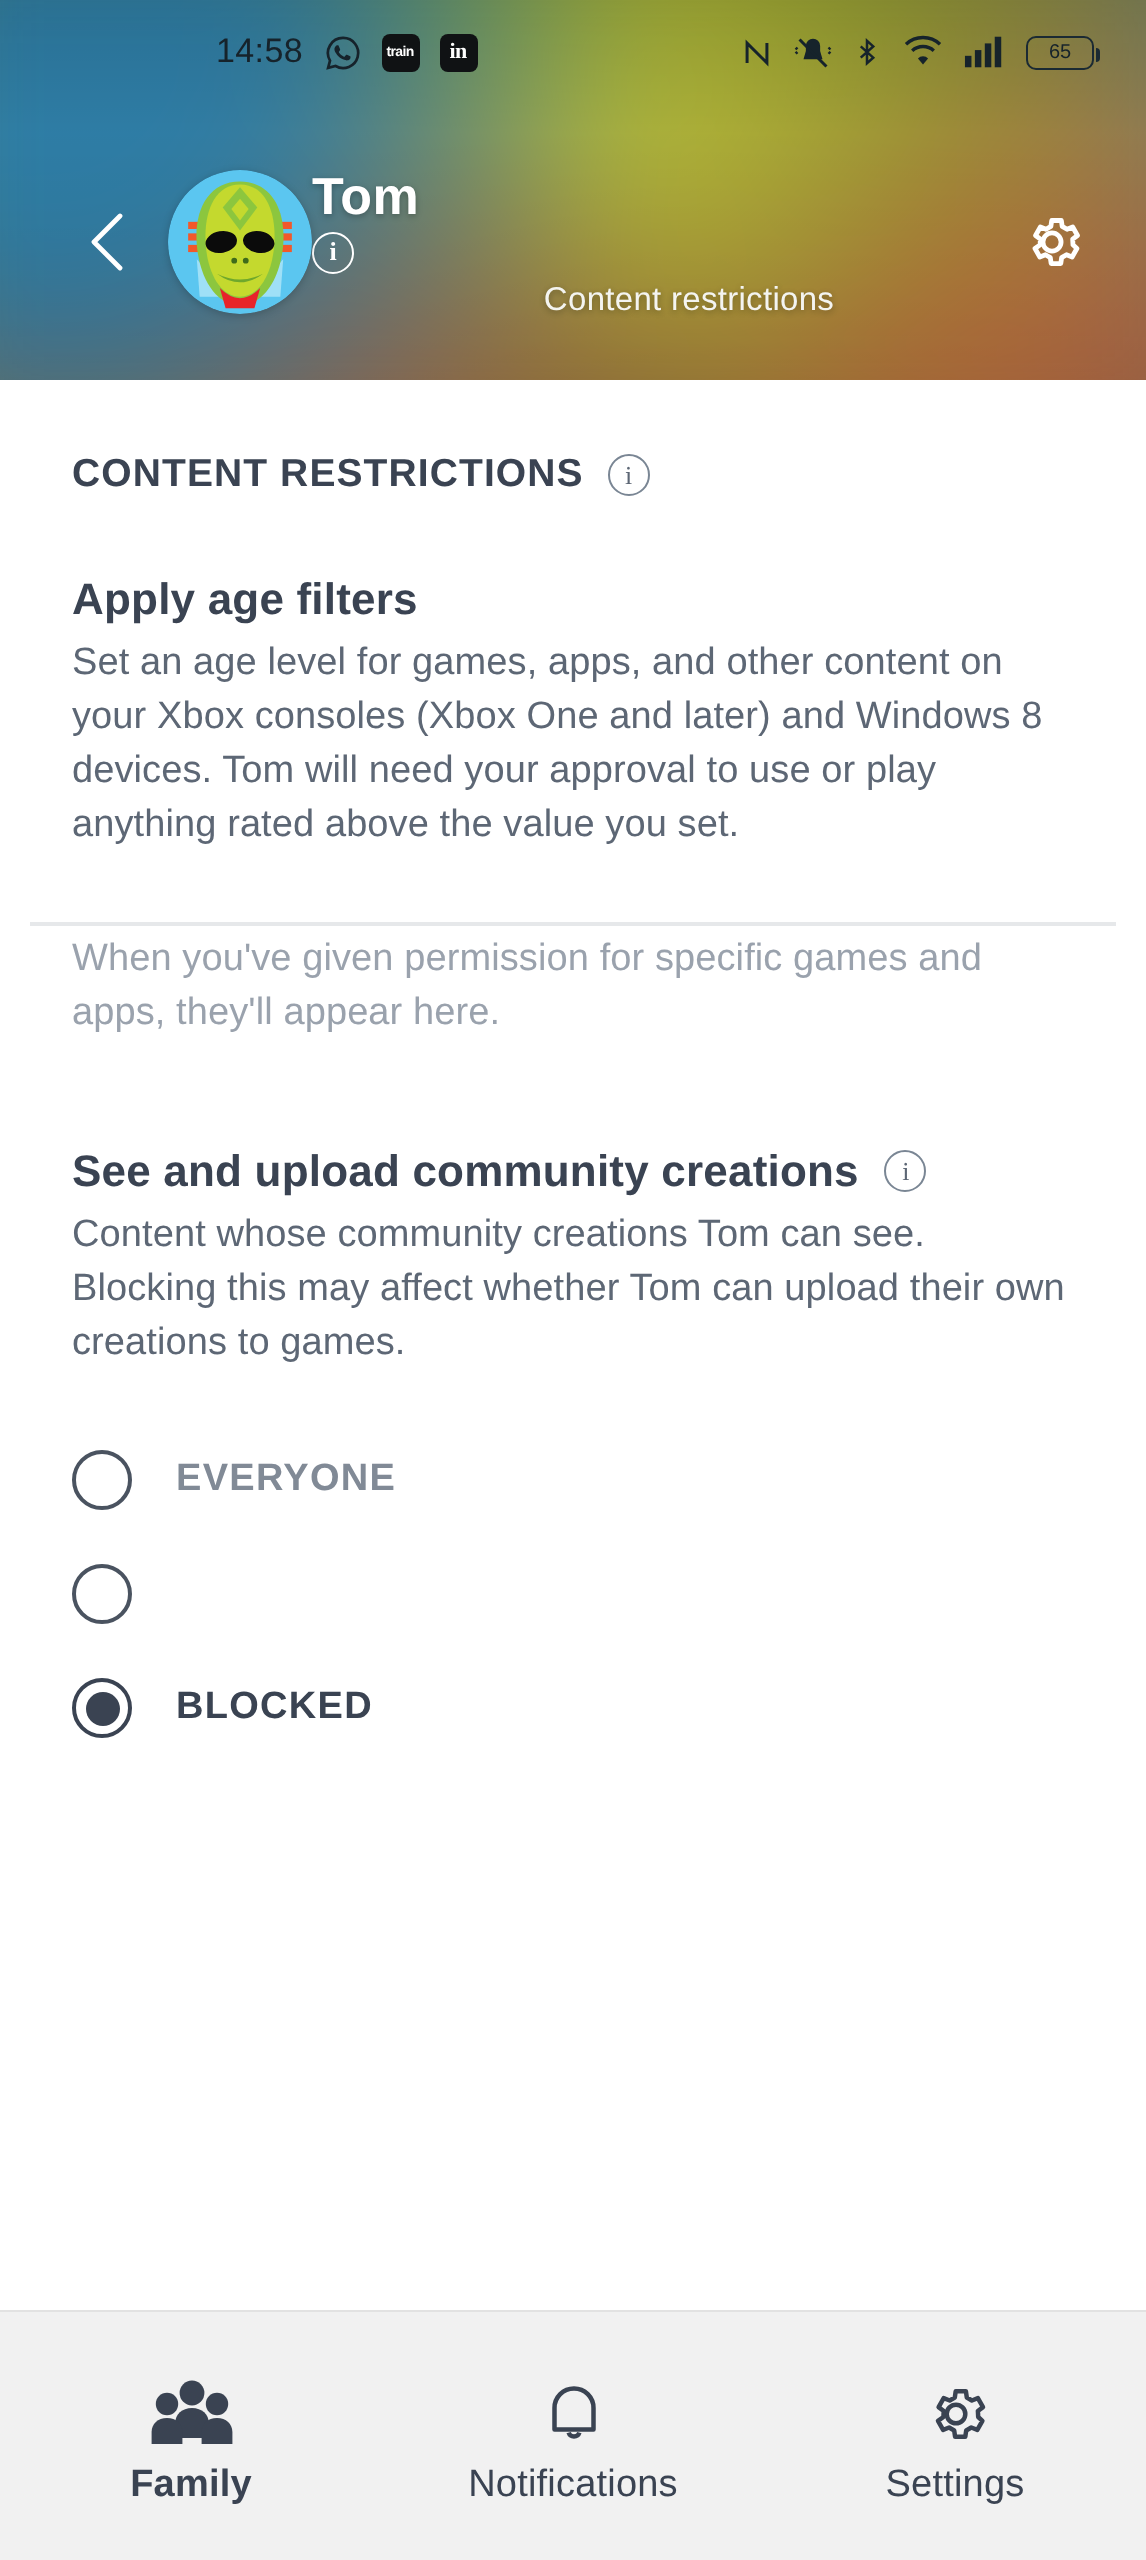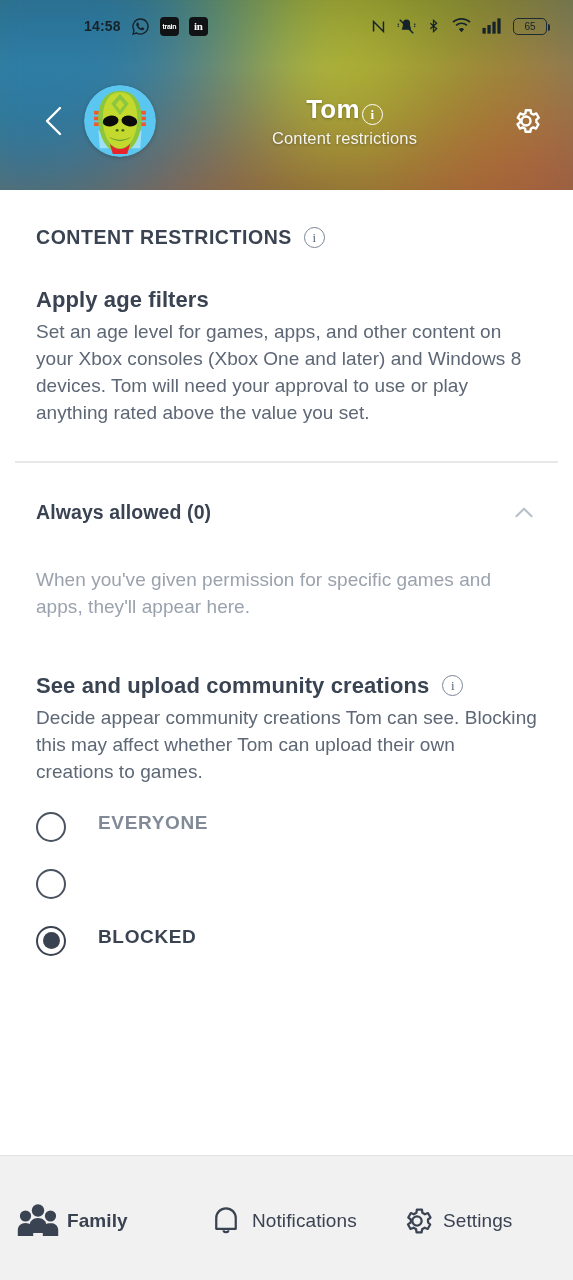"14:58" .sb-time { font-size: 14px -> 17px; font-weight: 700 -> 400; margin-left: none -> 24px }
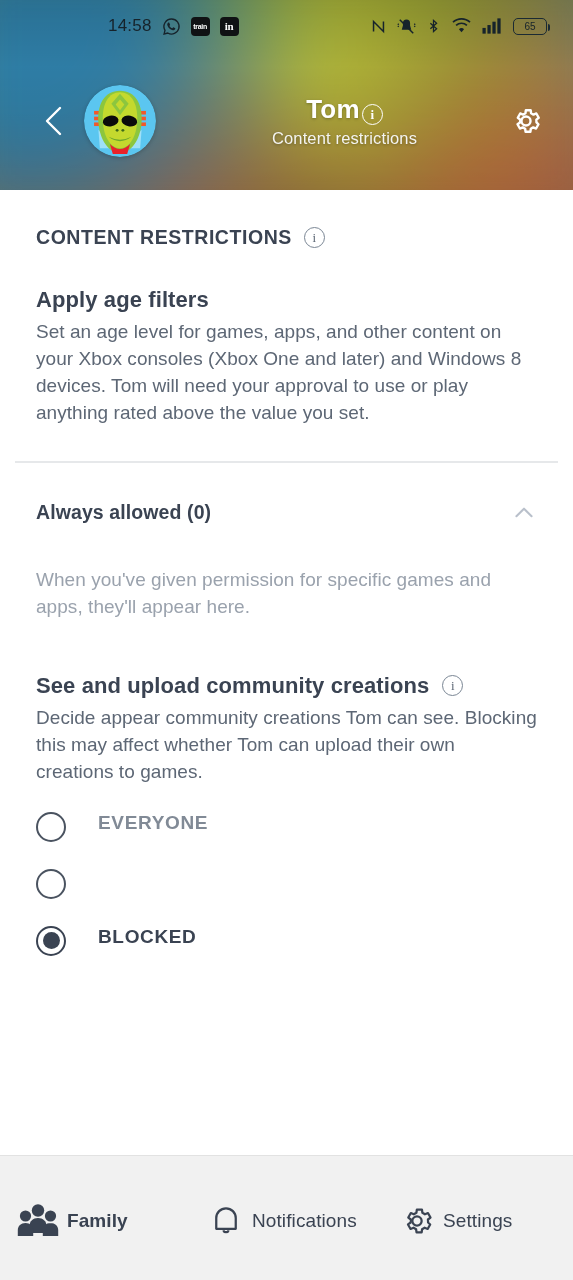"Tom" .title-line { align-items: flex-end -> flex-start; flex-direction: none -> column }
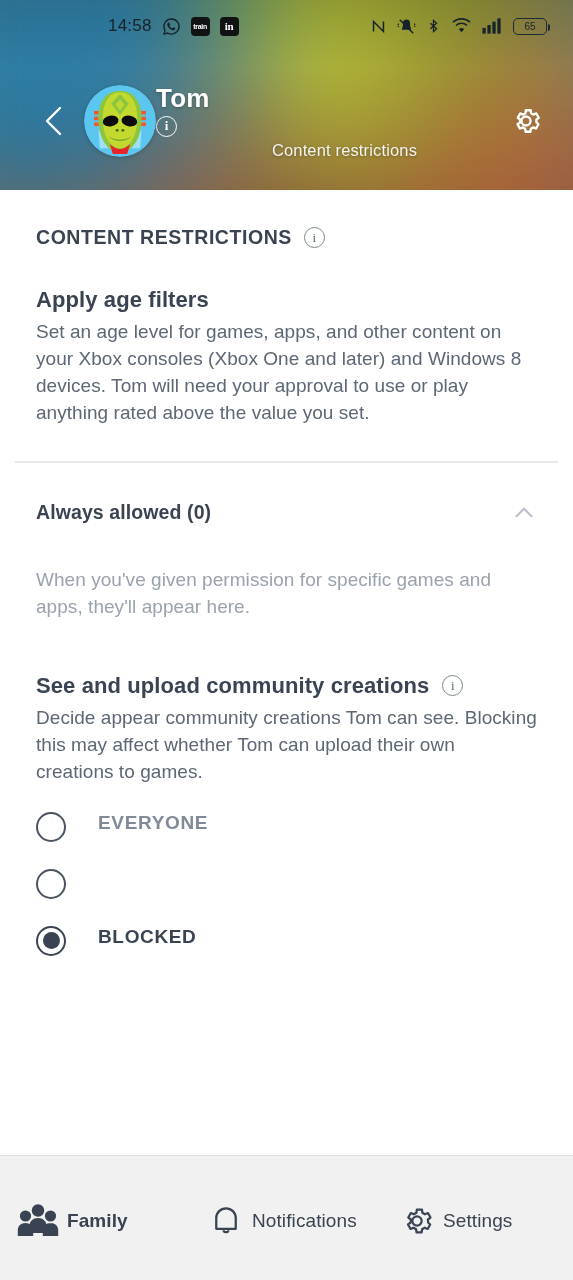"Always allowed (0)" div.row { html: <div> <span>Always allowed (0)</span> <svg> <path></path> </svg> </div> -> none }
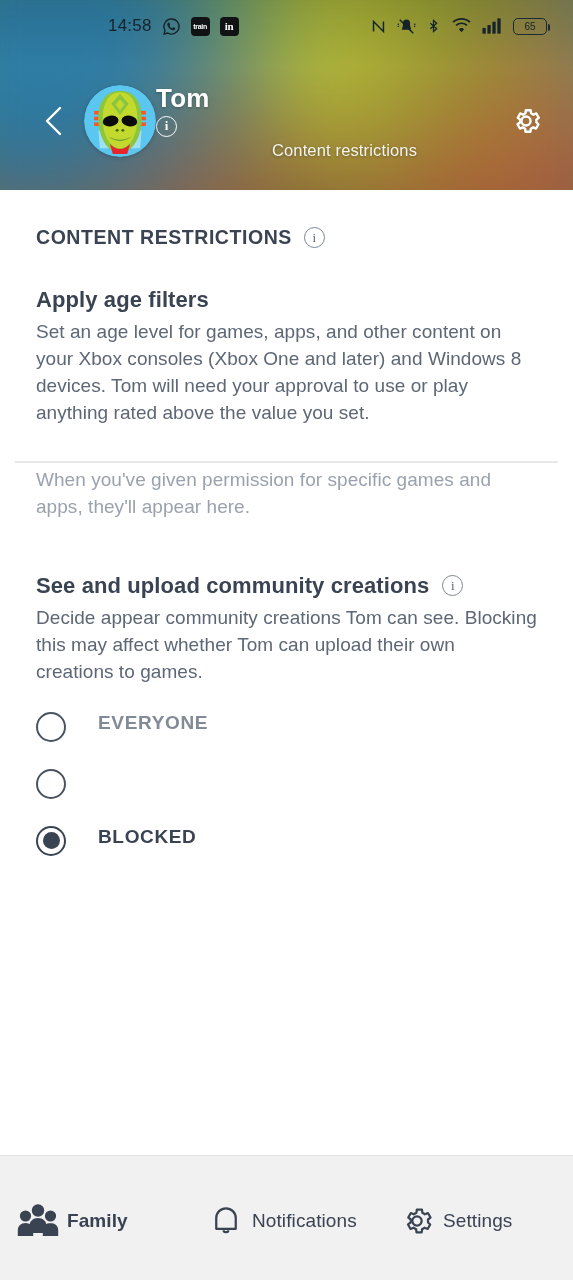"Decide appear community creations Tom" div.body-text { text: Decide appear -> Content whose }
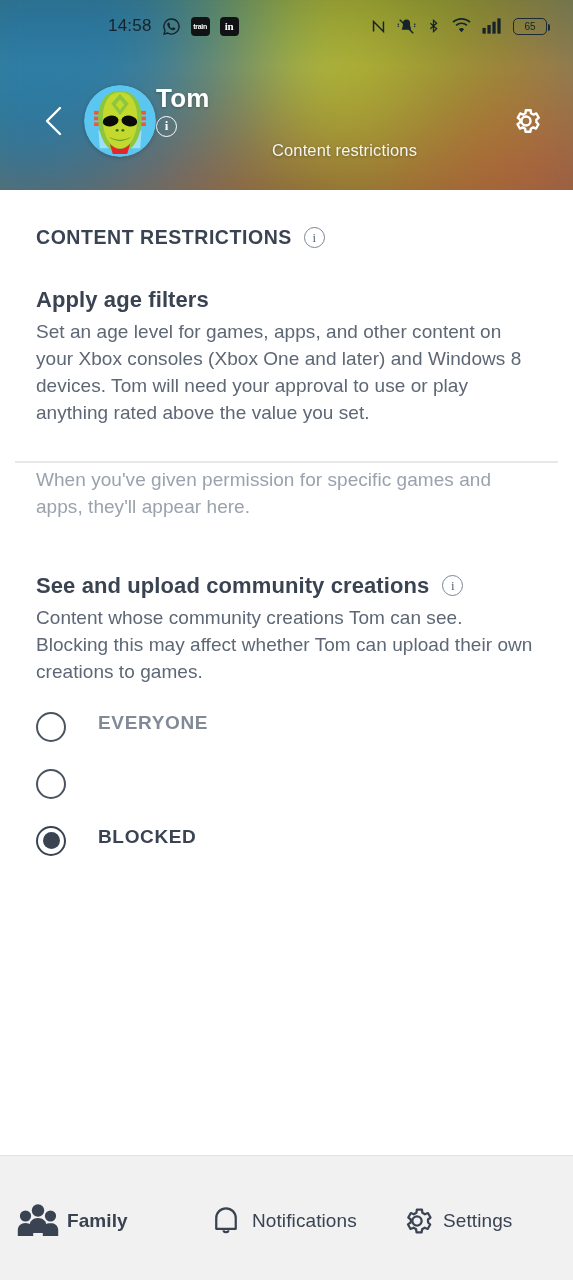"EVERYONE" .radio-row { align-items: flex-start -> center; gap: 32px -> 22px }
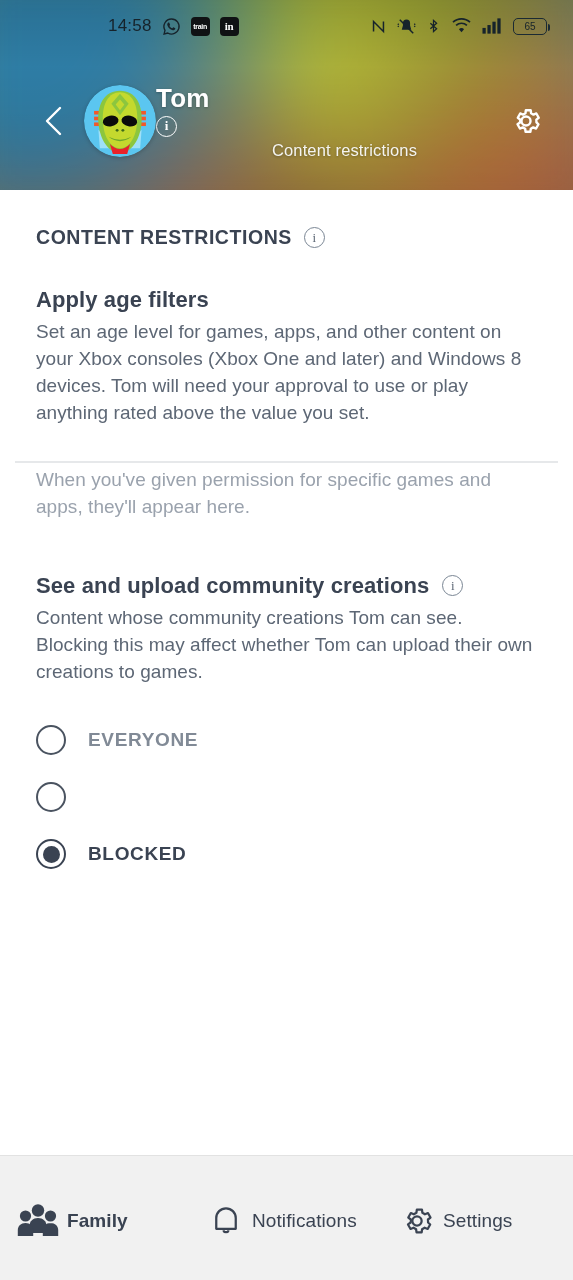"Family" .nav-item { flex-direction: row -> column; margin-left: 16px -> none }
